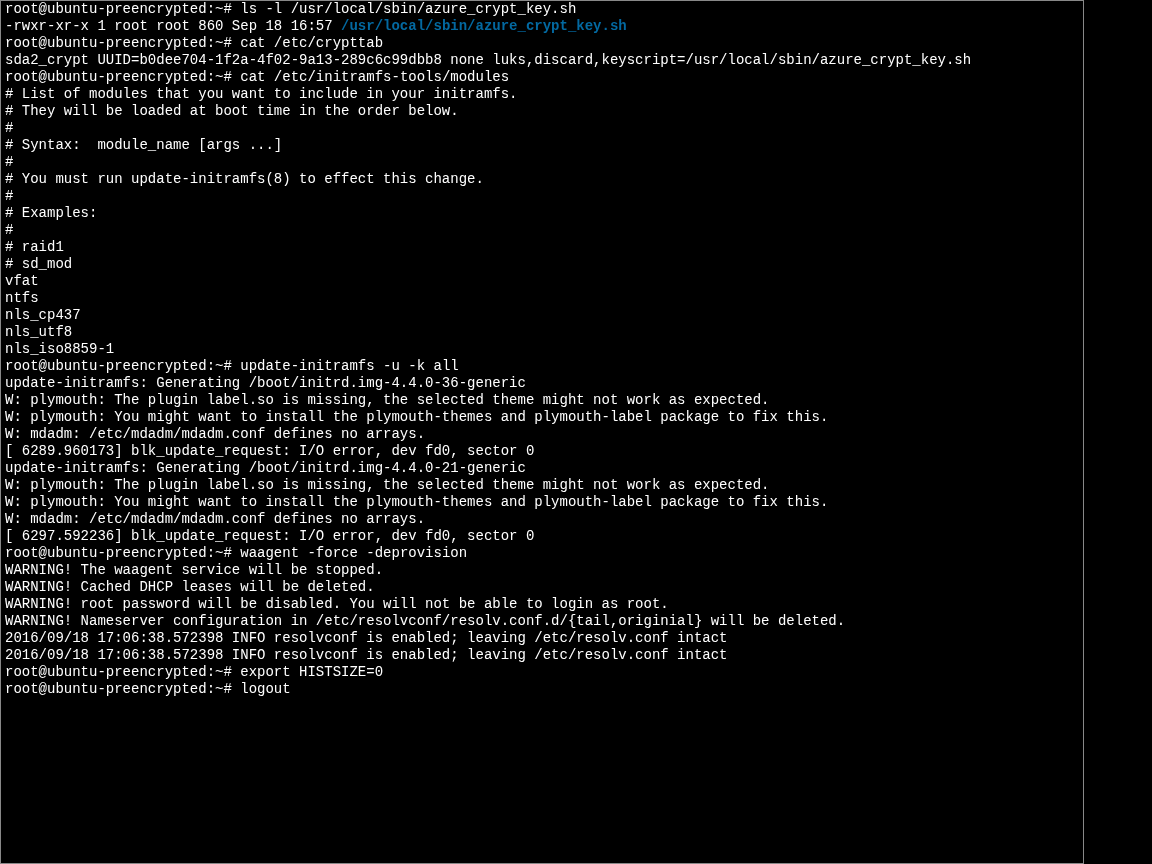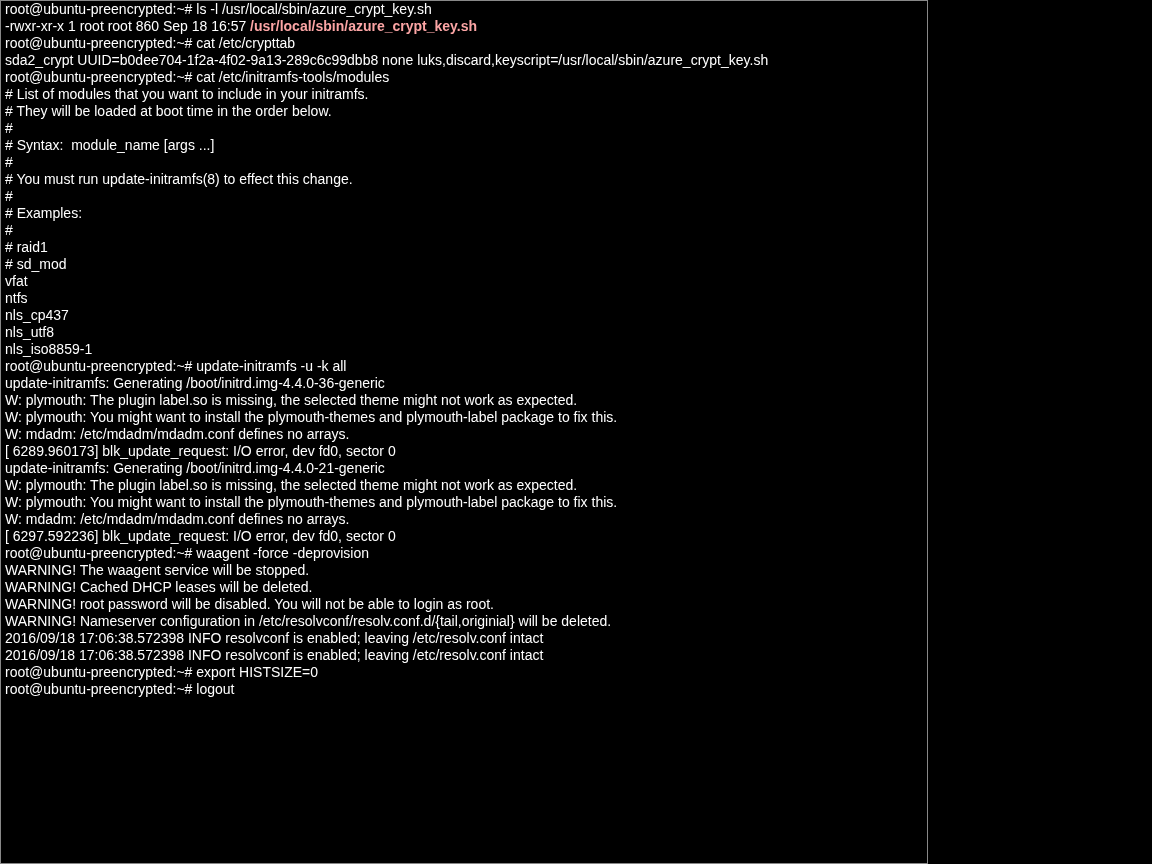"root@ubuntu-preencrypted:~# ls -l" .terminal { font-family: Liberation Sans, sans-serif -> Liberation Mono, monospace; width: 928px -> 1084px }
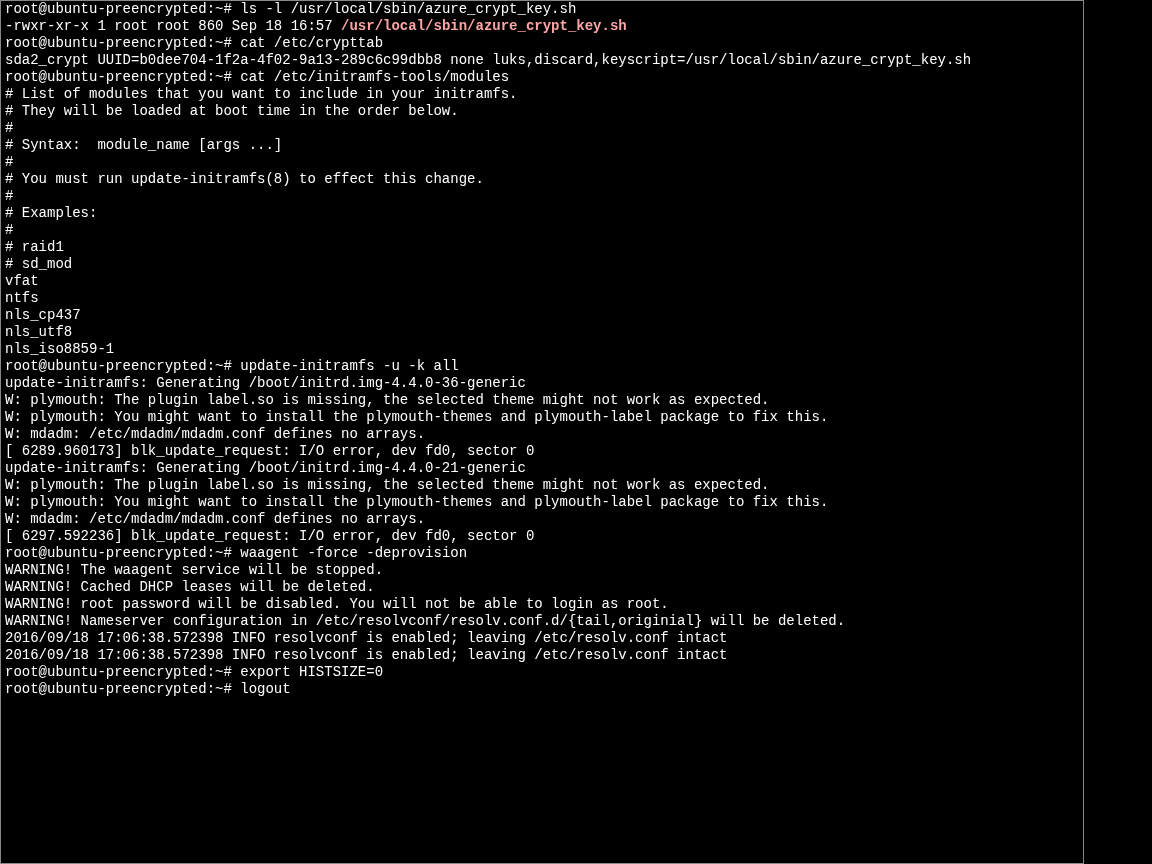"/usr/local/sbin/azure_crypt_key.sh" .green { color: #fca5a5 -> #0369a1 }
